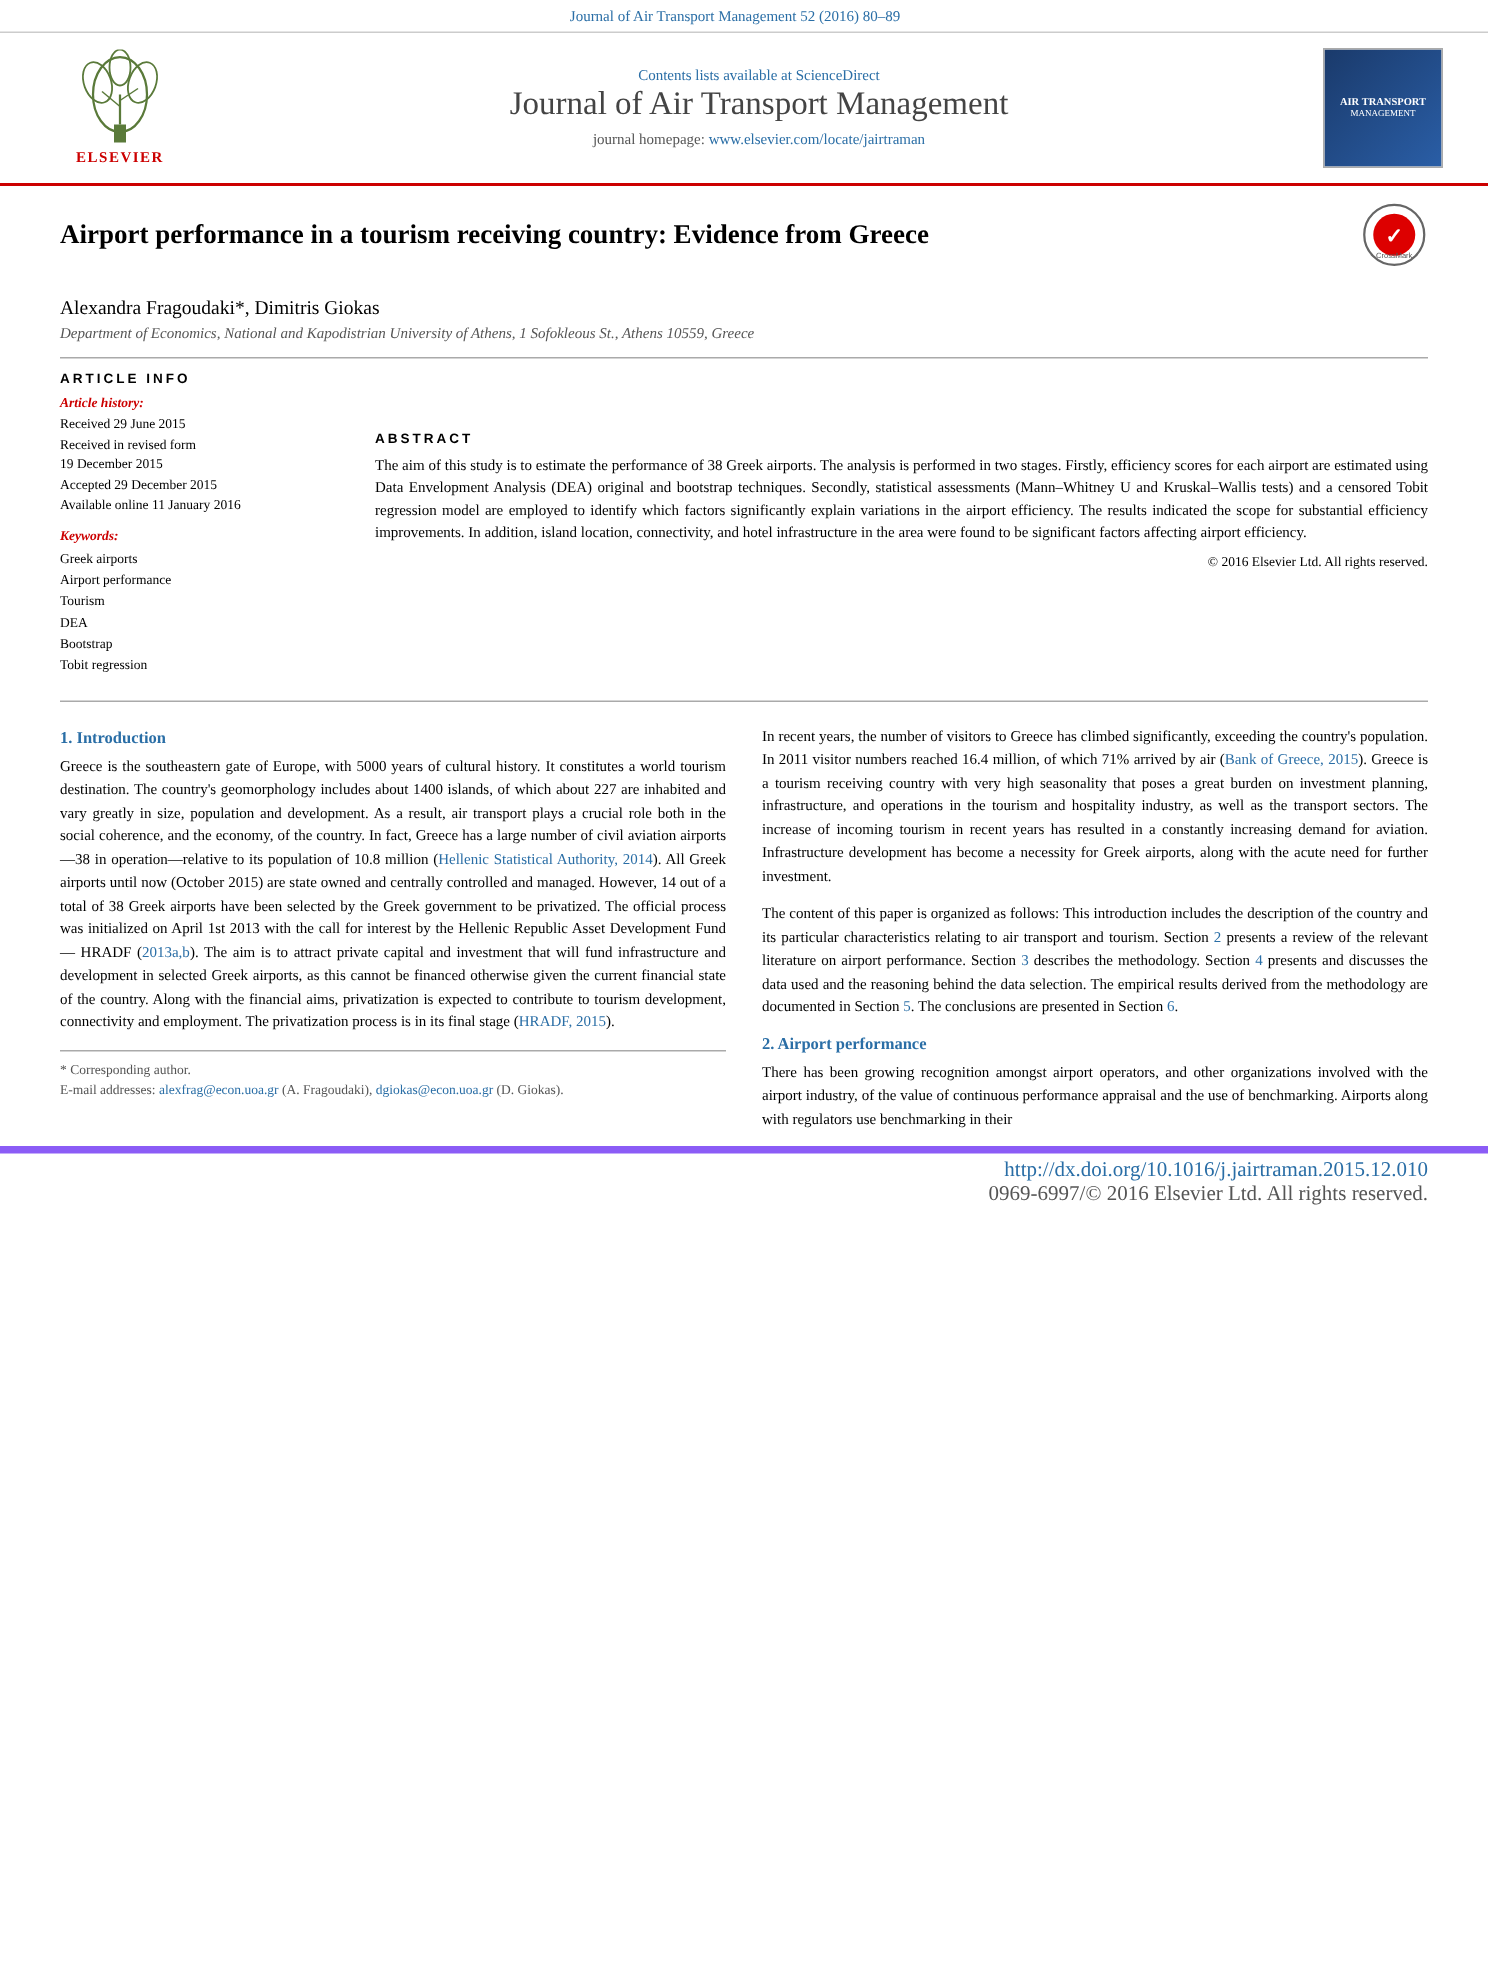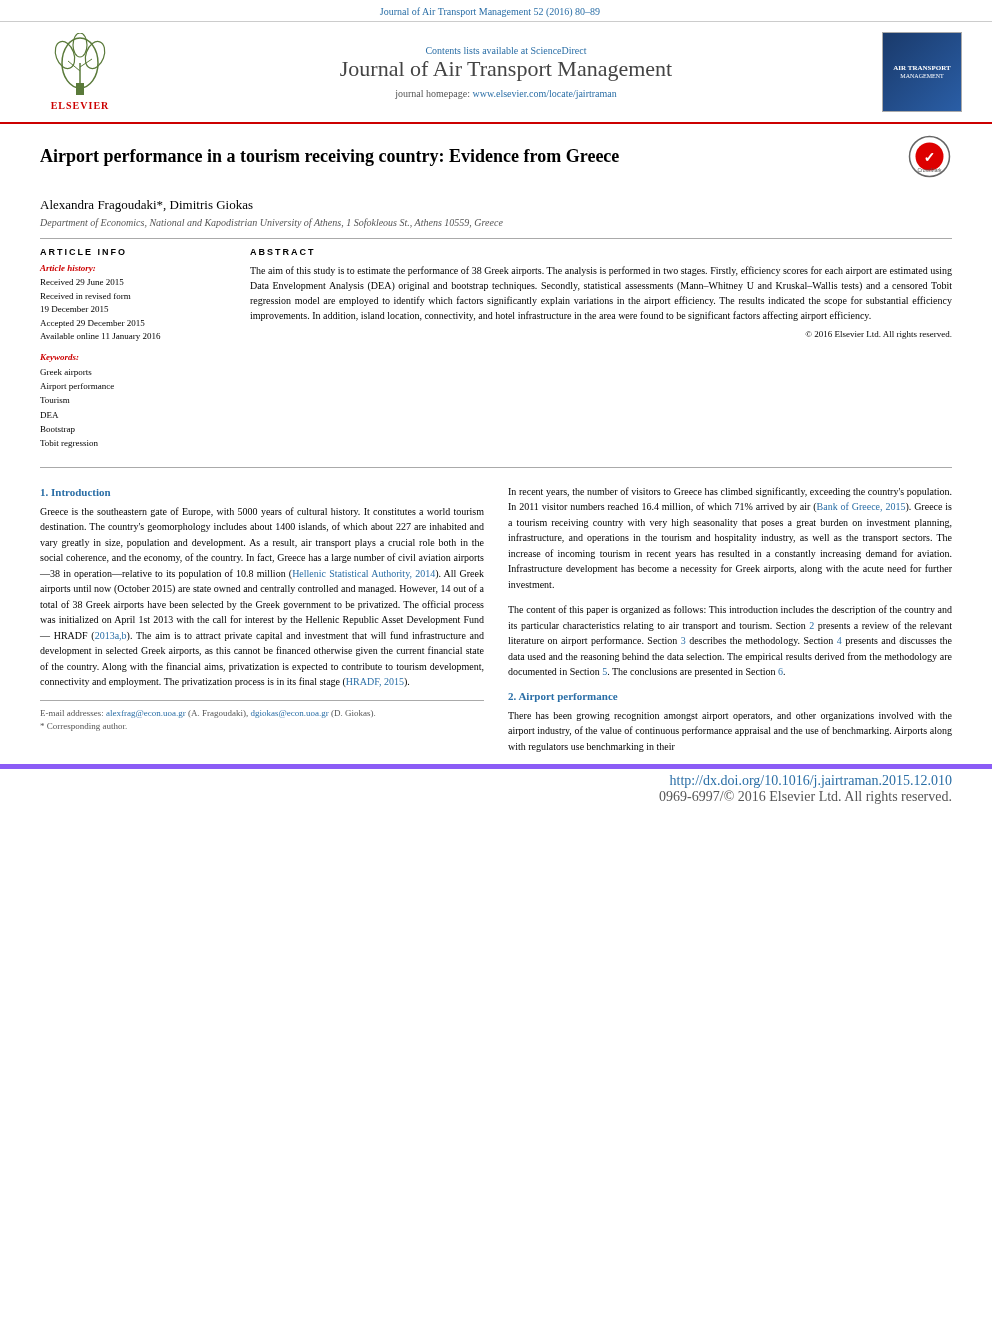"ABSTRACT" .right-col { margin-top: none -> 40px }
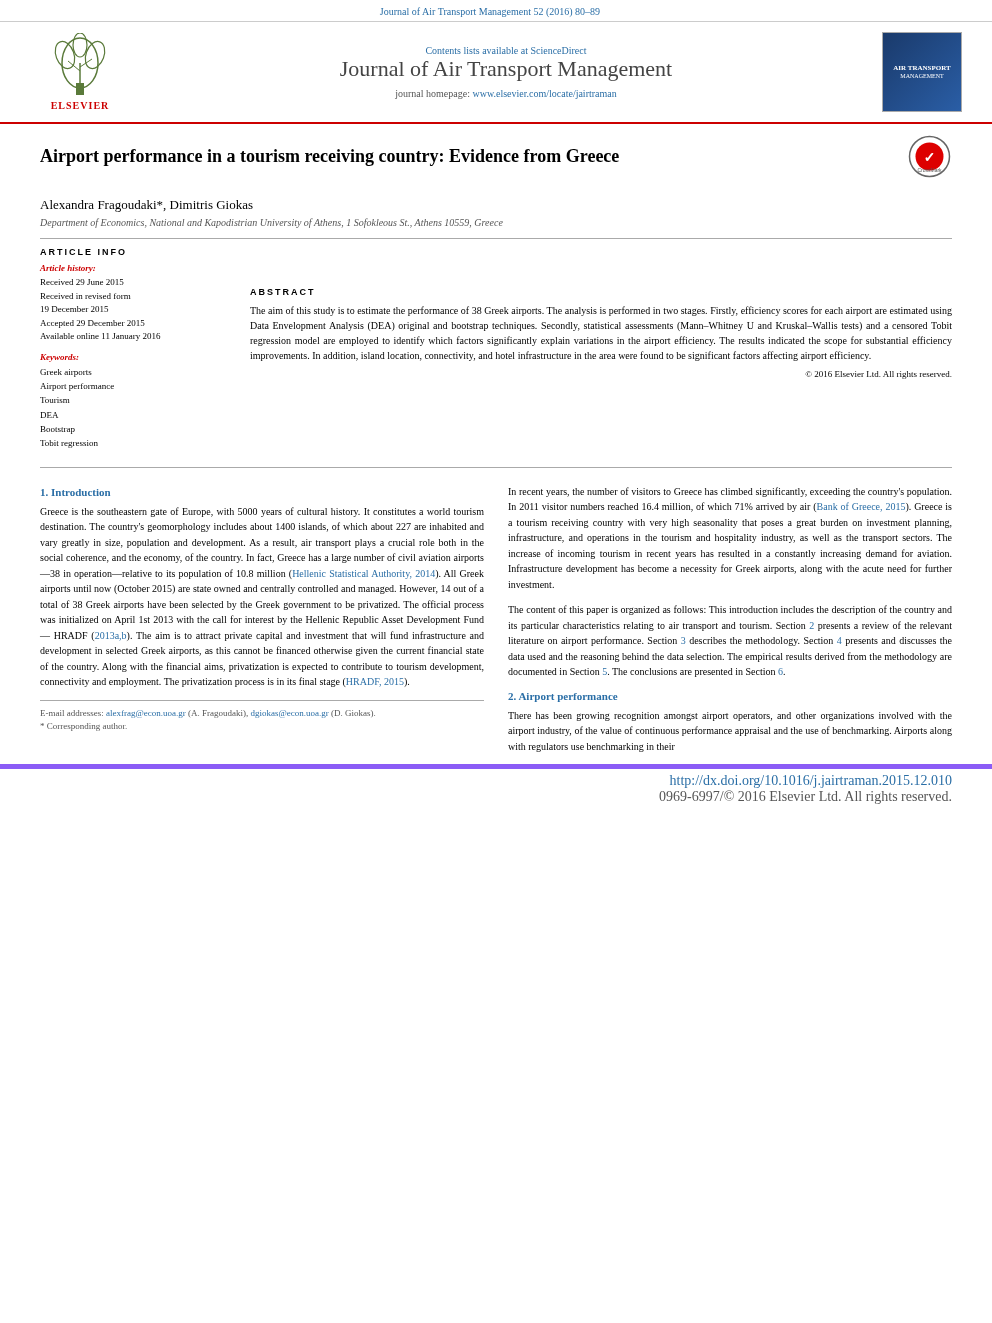"E-mail addresses: alexfrag@econ.uoa.gr" div.footnote-text { order: before "* Corresponding author." -> after "* Corresponding author." }
